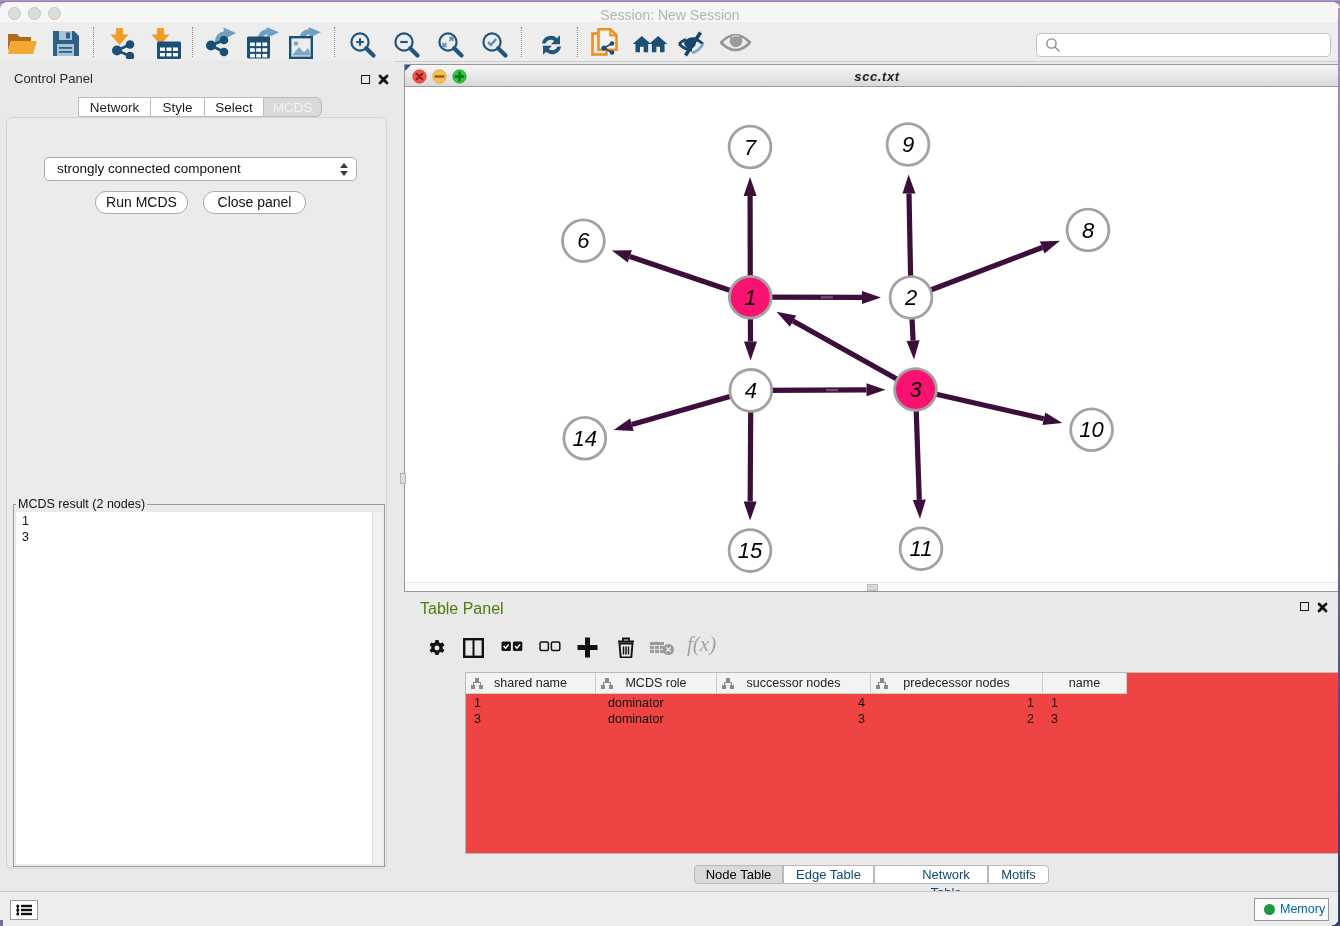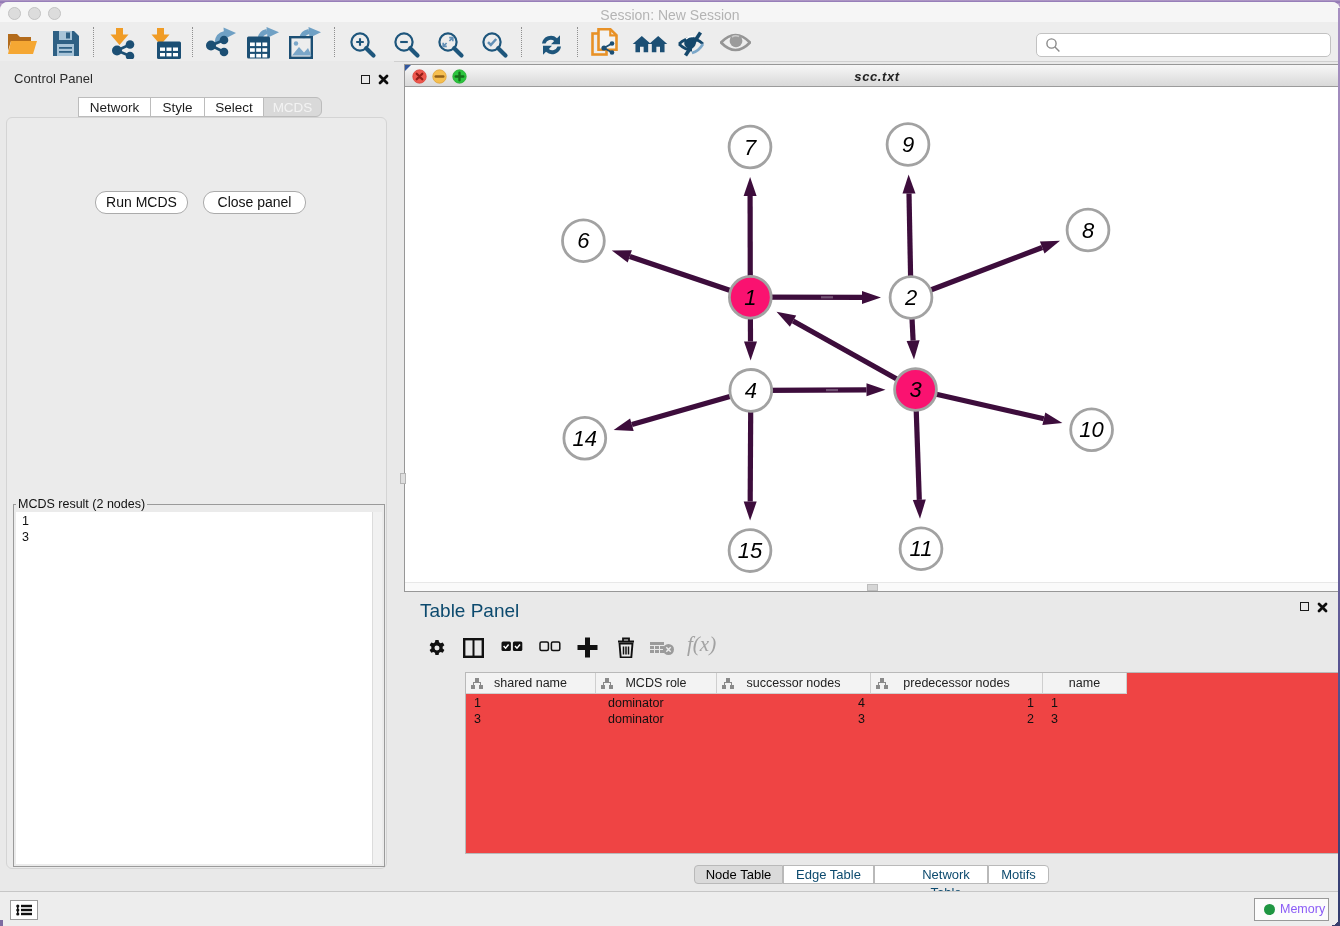"strongly connected component" div { html: none -> <div> <div>strongly connected component</div> <svg> <path></path> </svg> </div> }
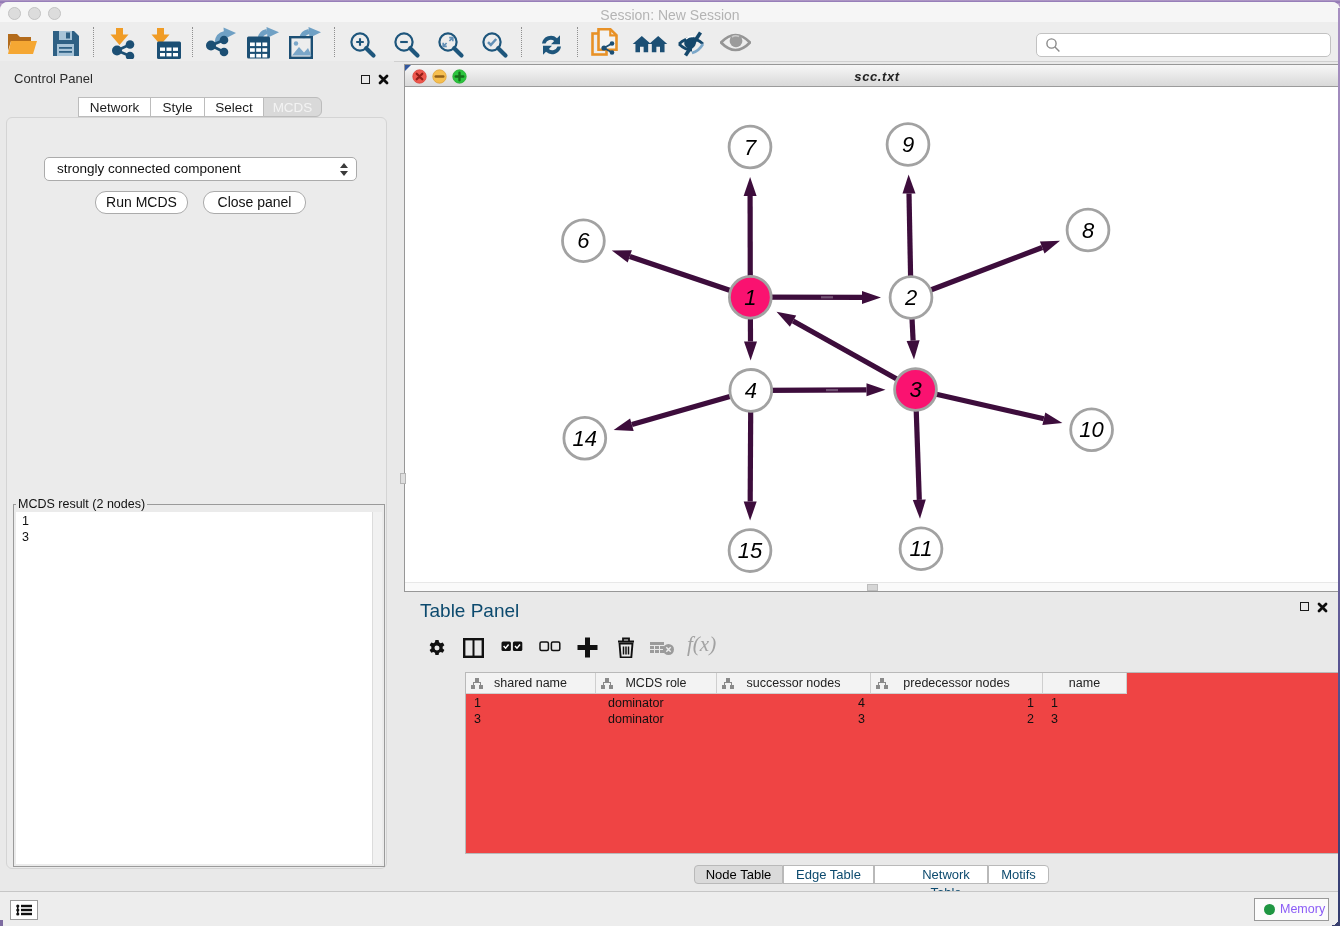"Table Panel" div { color: #0c4a6e -> #4d7c0f; font-size: 19px -> 16px }
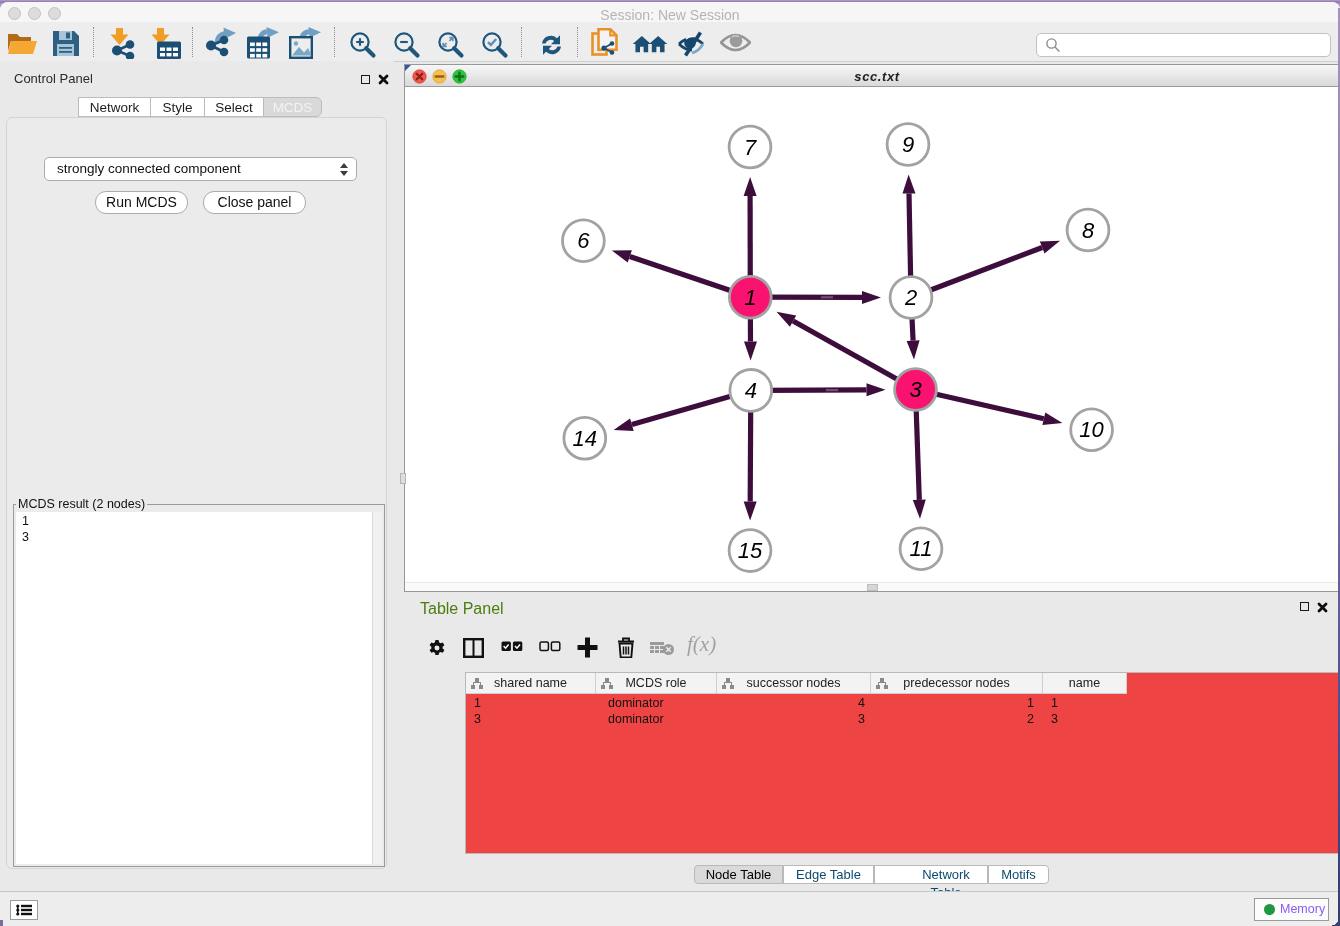"Memory" div { color: #8b5cf6 -> #0369a1 }
